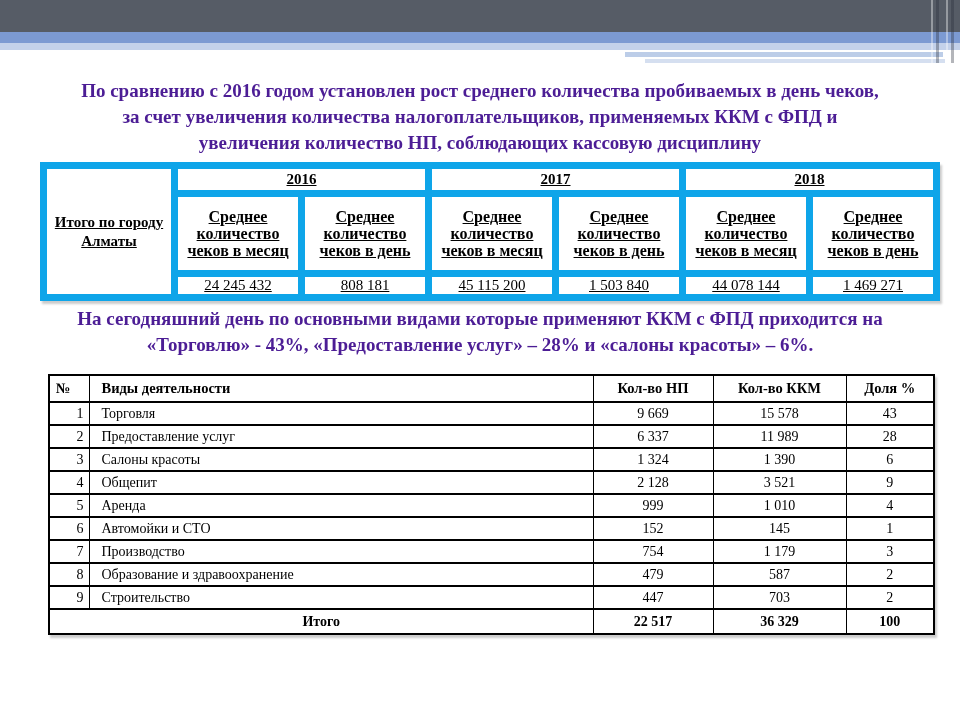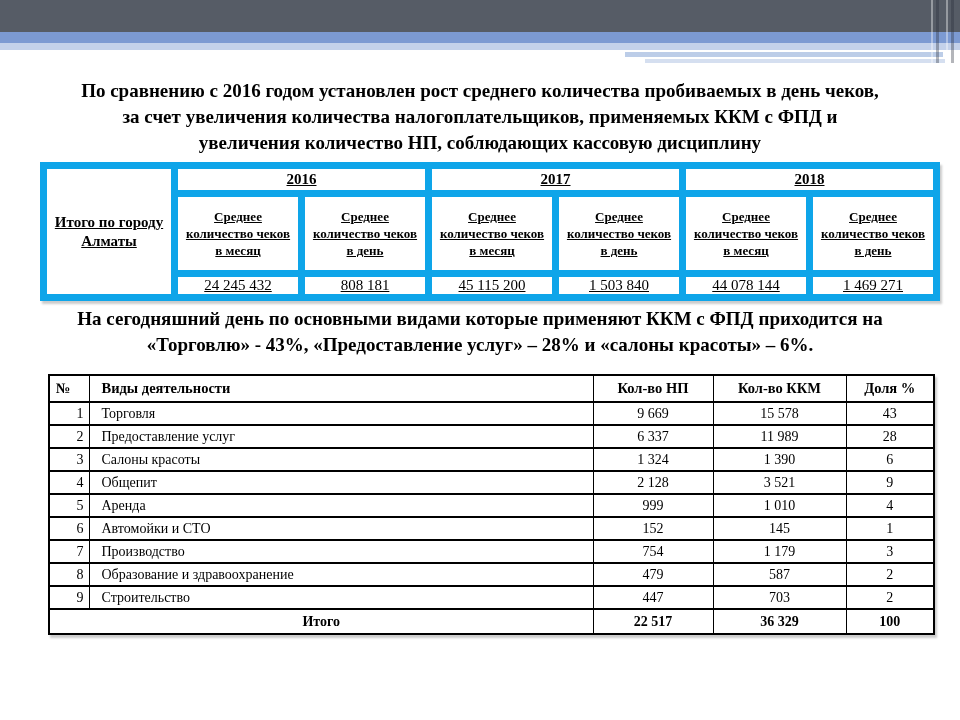"По сравнению с 2016 годом" .lead { color: #000000 -> #4c1d95 }
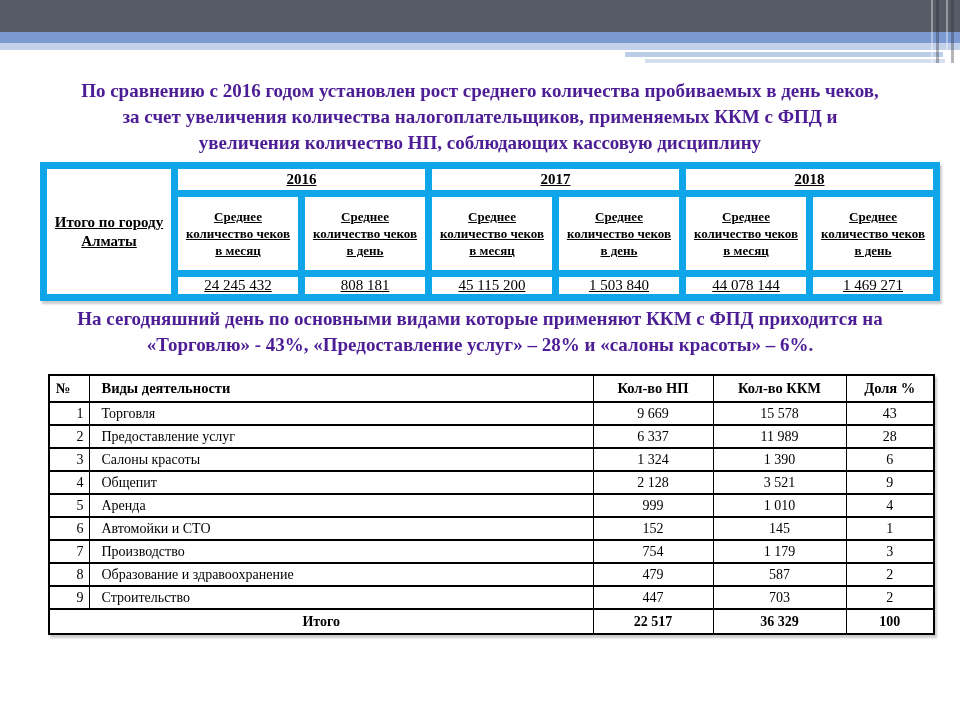"Среднее количество чеков в месяц" .t1 .subhead { font-size: 13px -> 16px }
